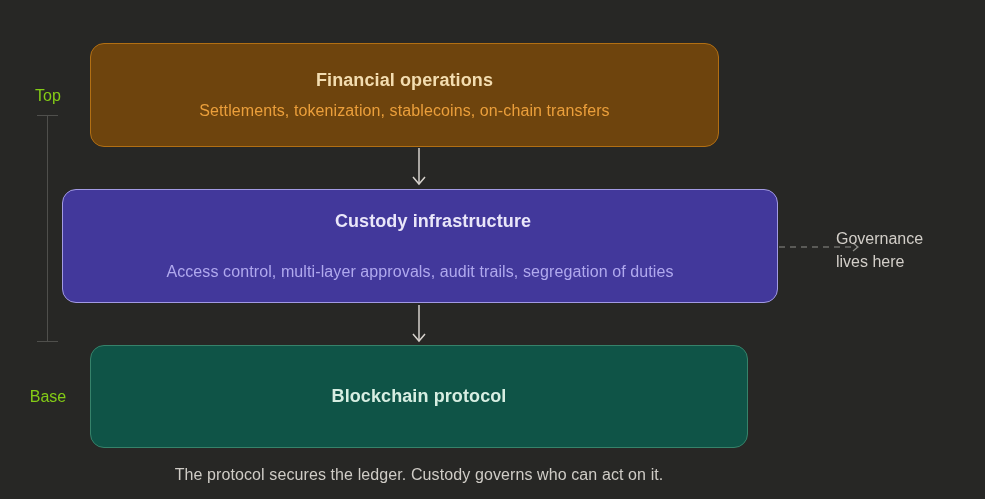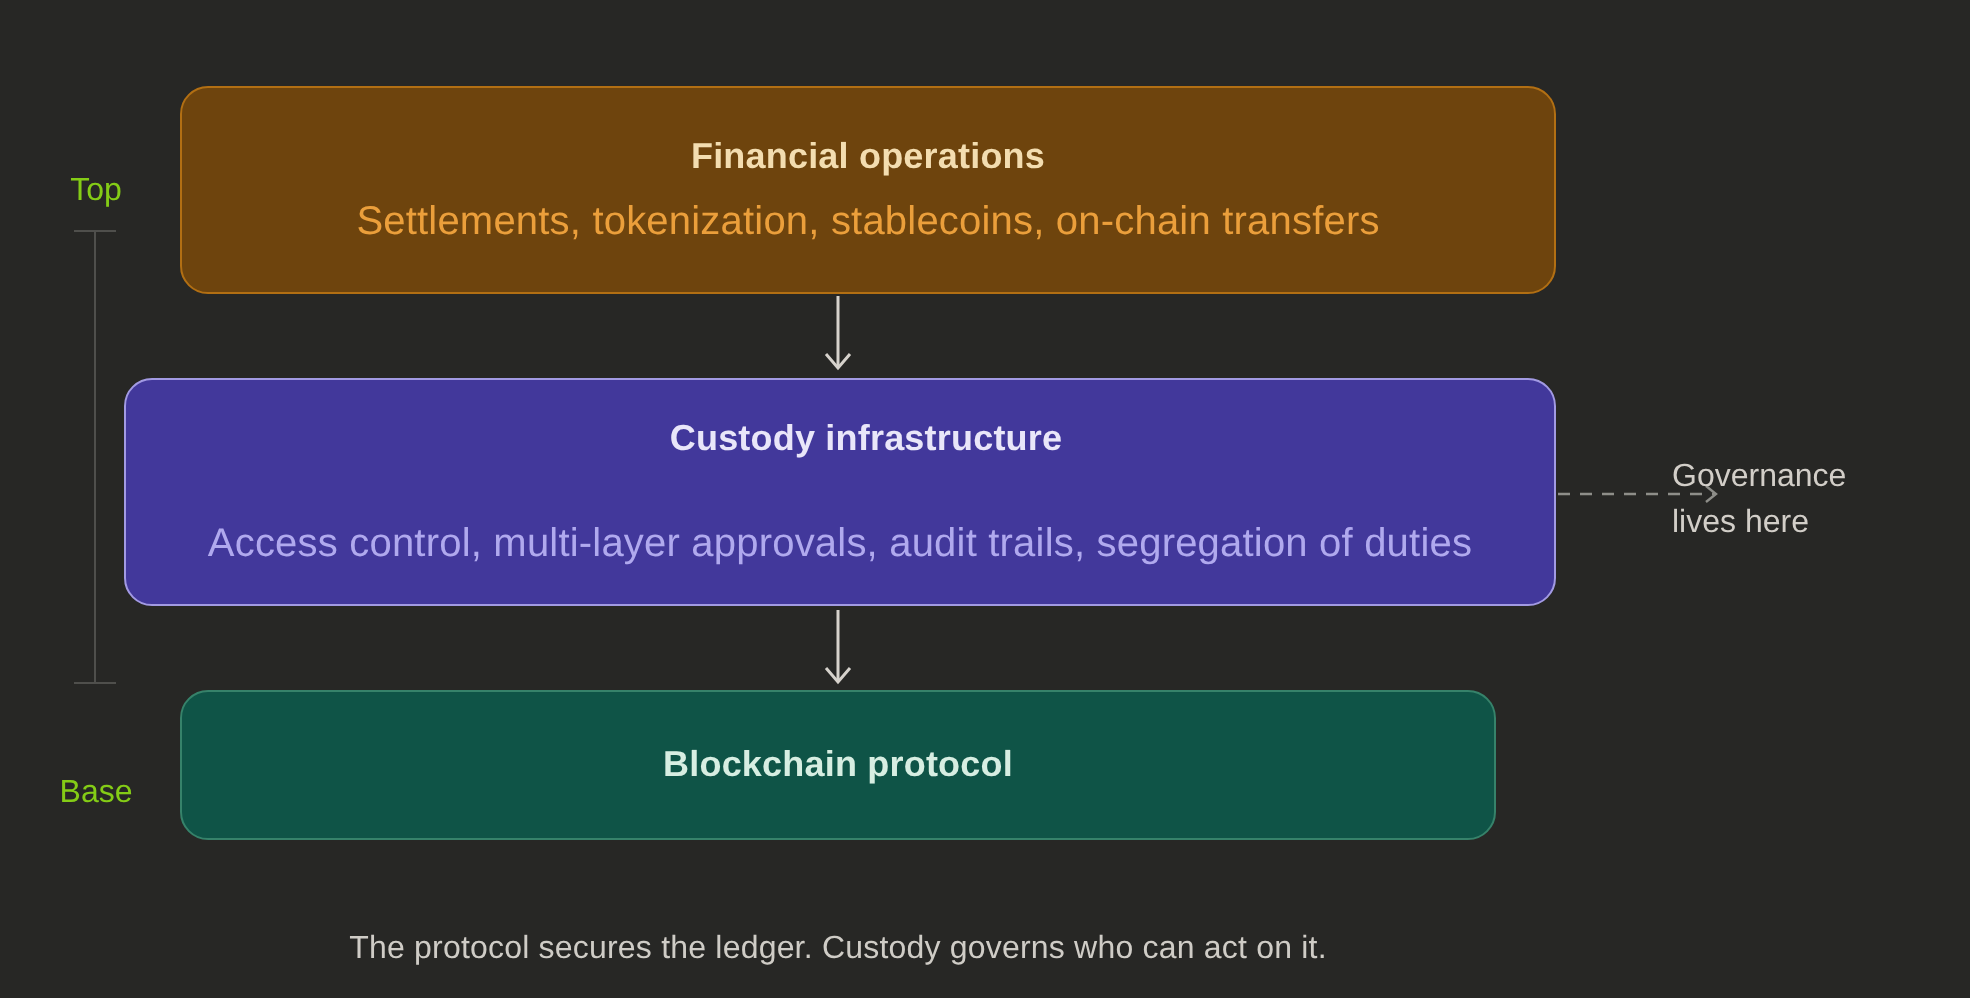"Financial operations" .box-financial { width: 688px -> 629px }
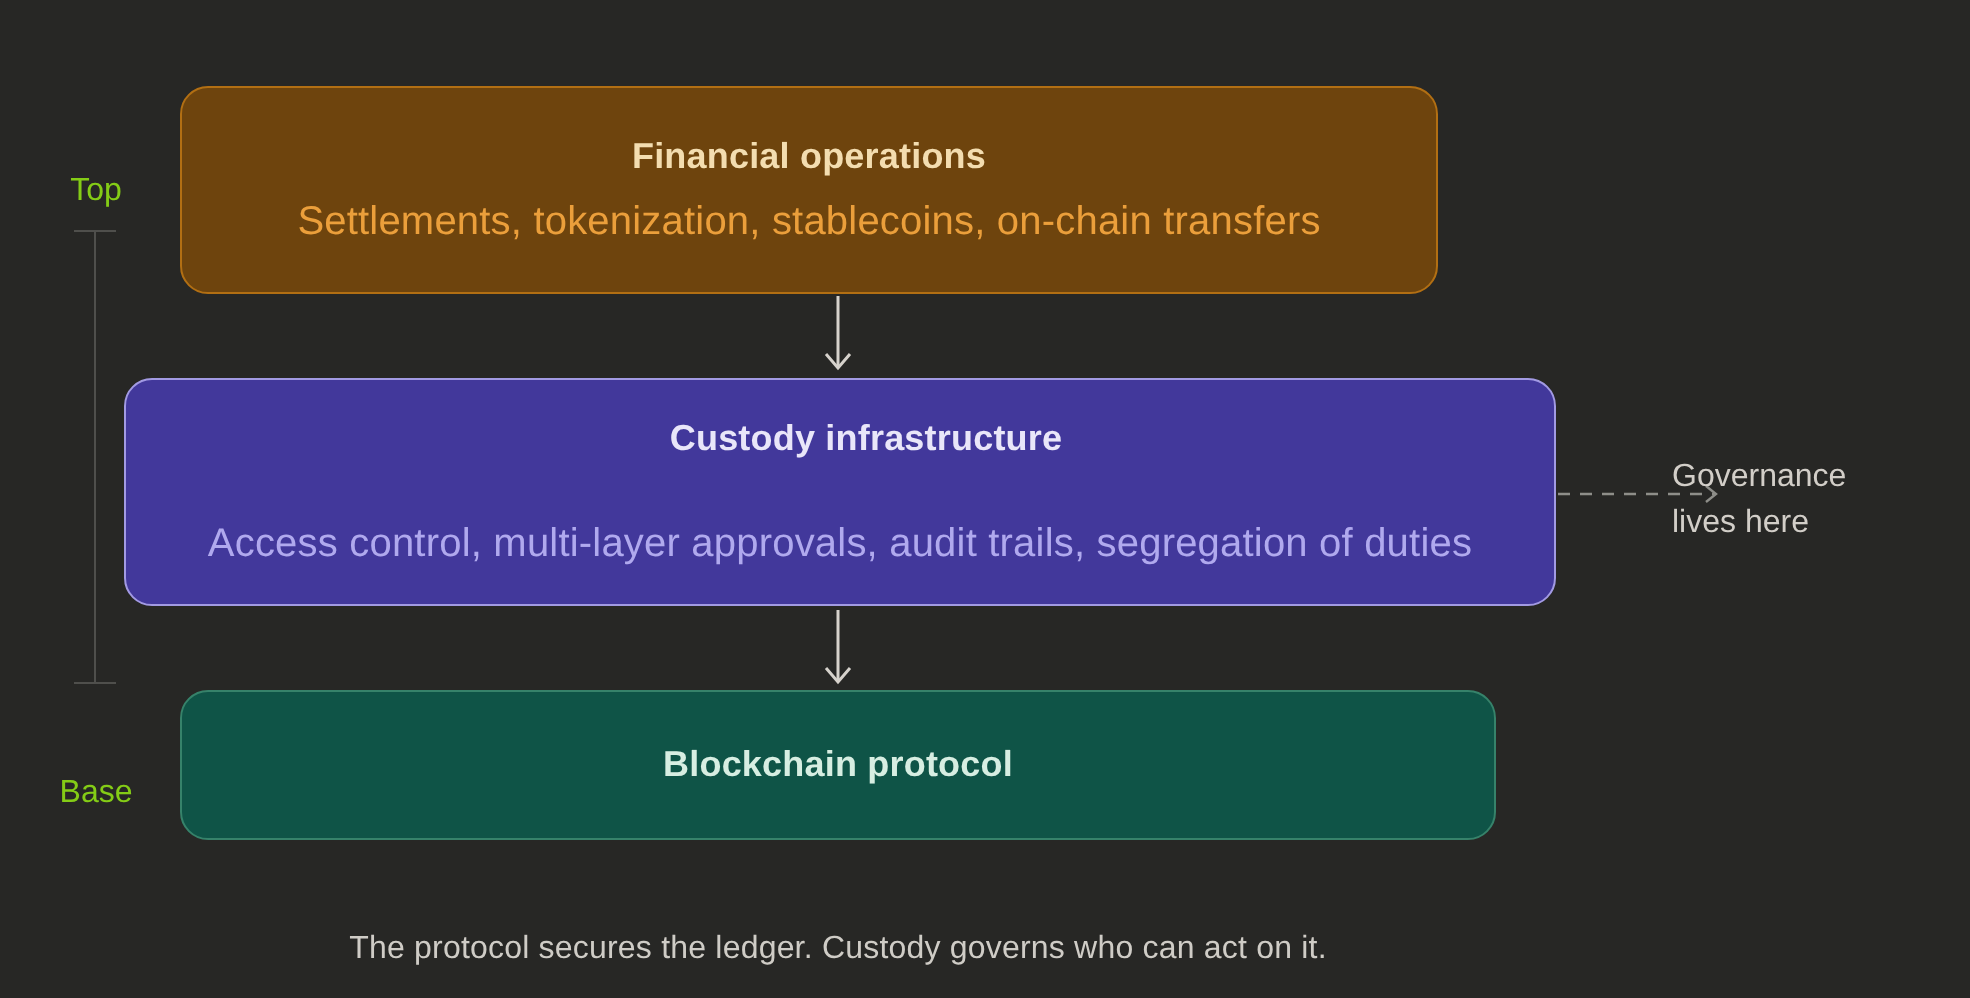"Settlements, tokenization, stablecoins," .layer-subtitle { font-size: 20px -> 16px }
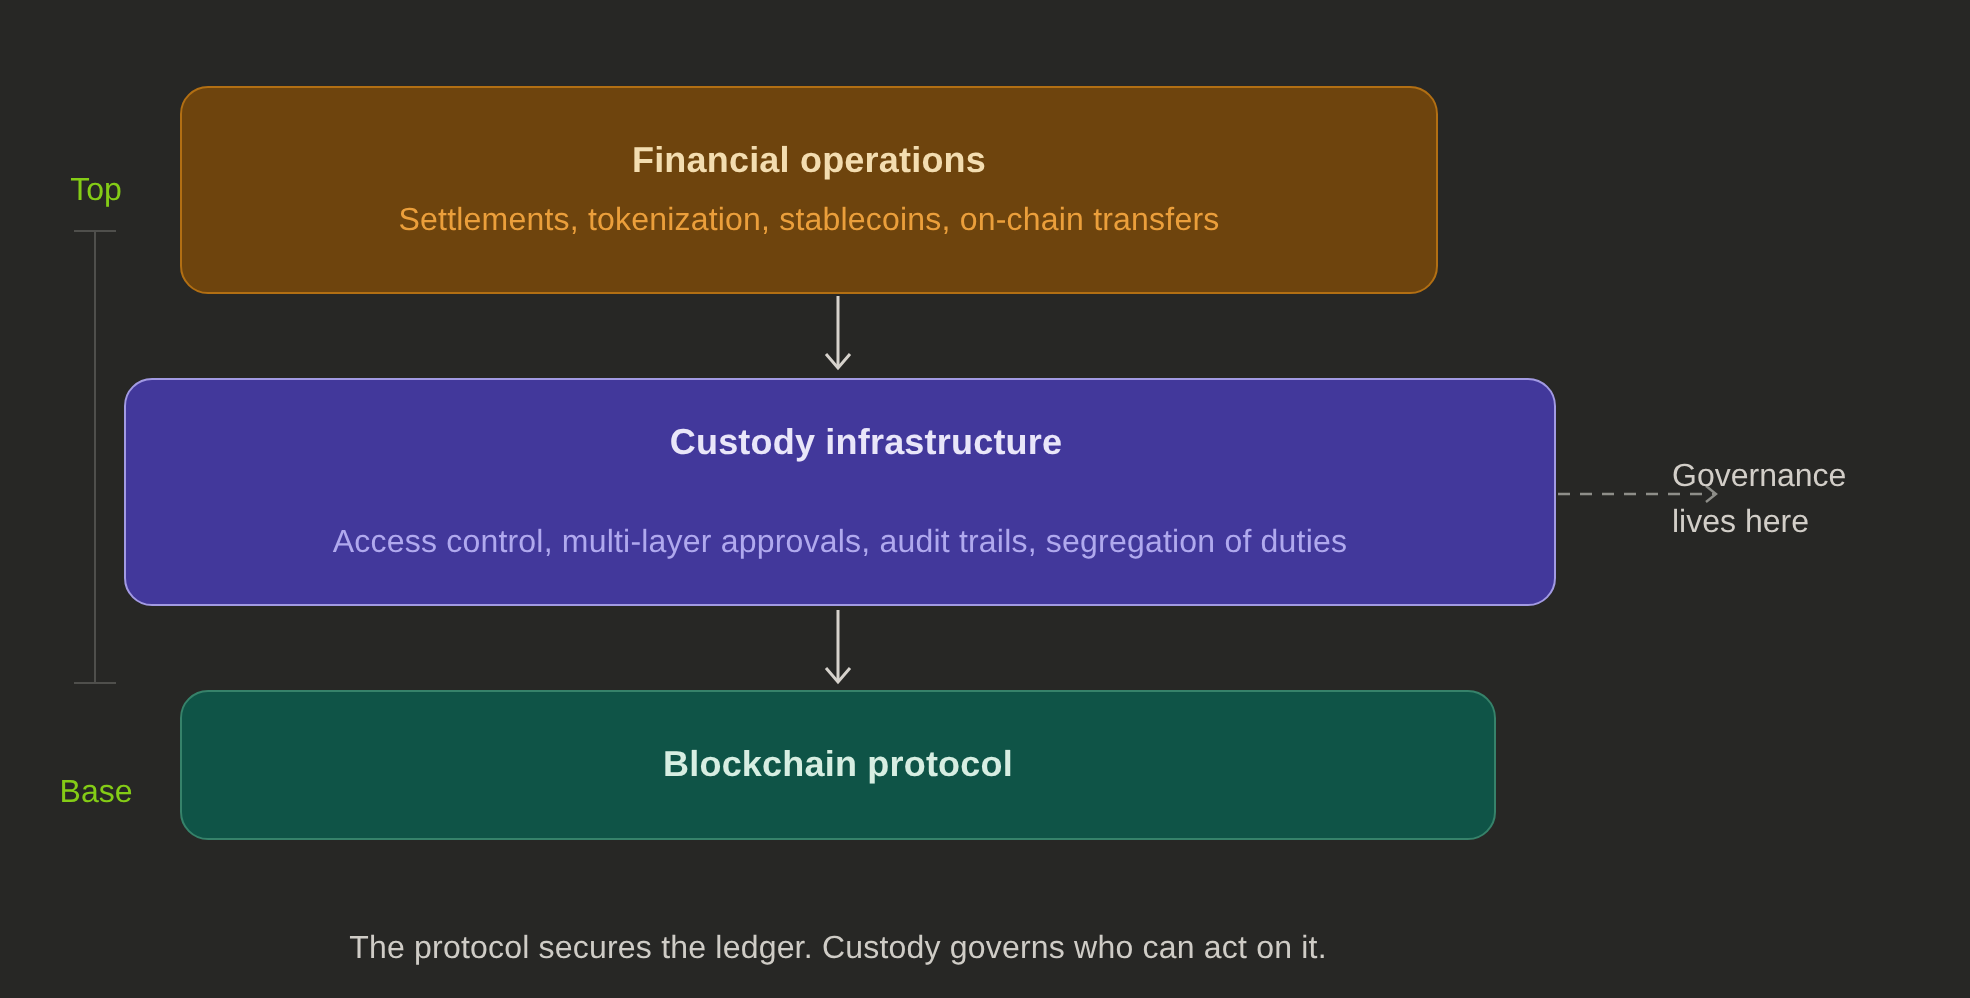"Blockchain protocol" .box-protocol { height: 75px -> 103px }
